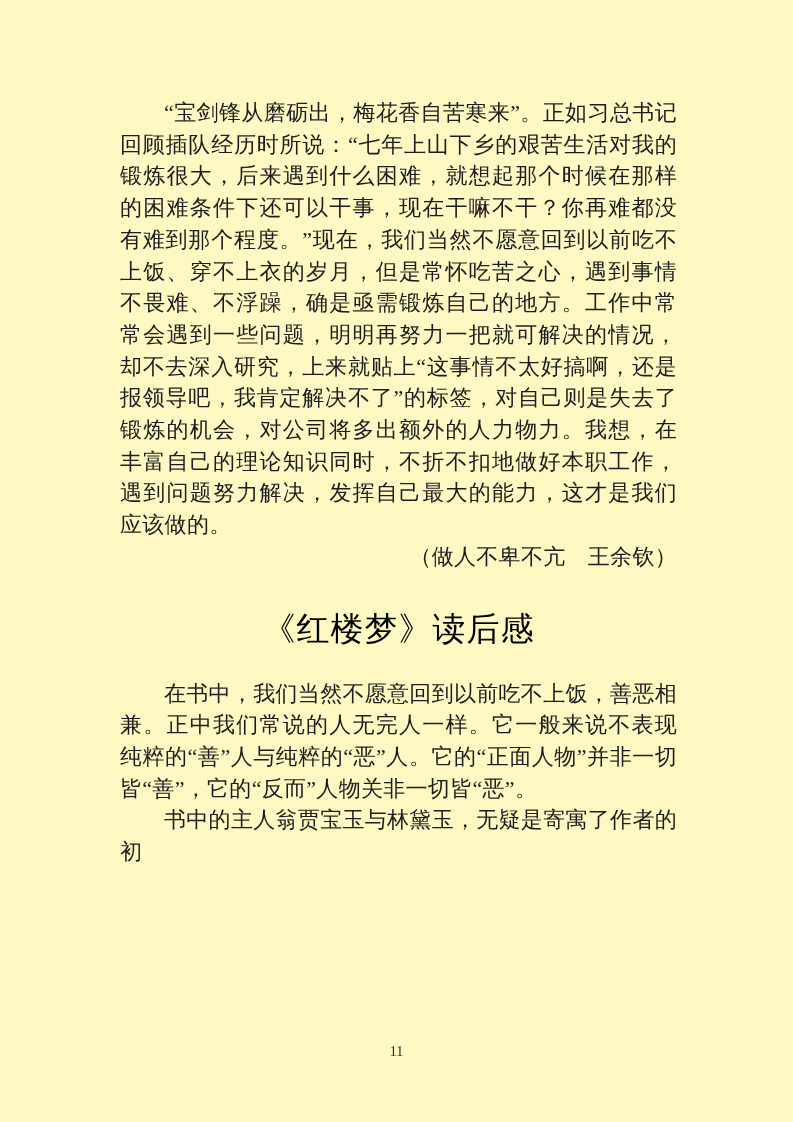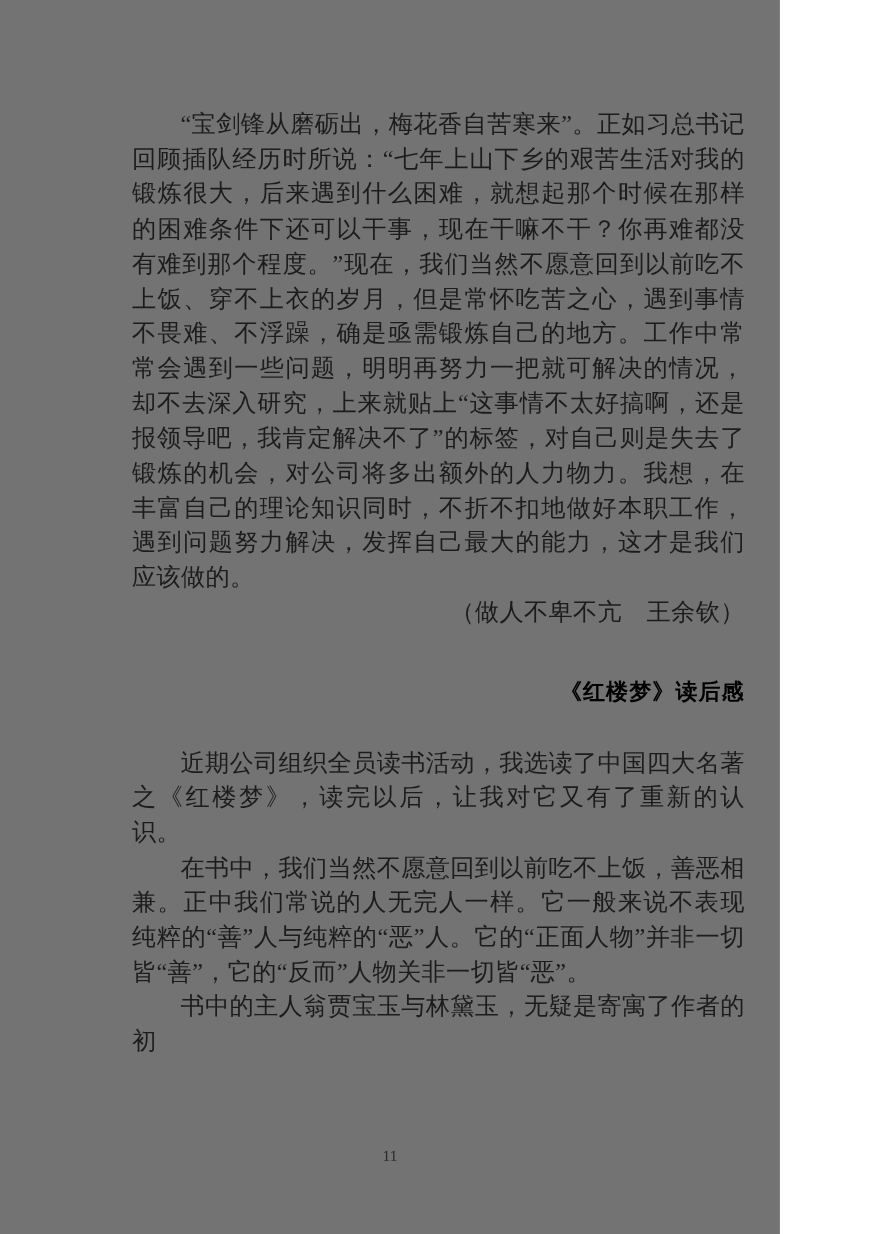"“宝剑锋从磨砺出，梅花香自苦寒来”。正如习总书记回顾插队经历时所说：“七年上山下" .page { background: #737373 -> #fef9c3; width: 709px -> 793px }
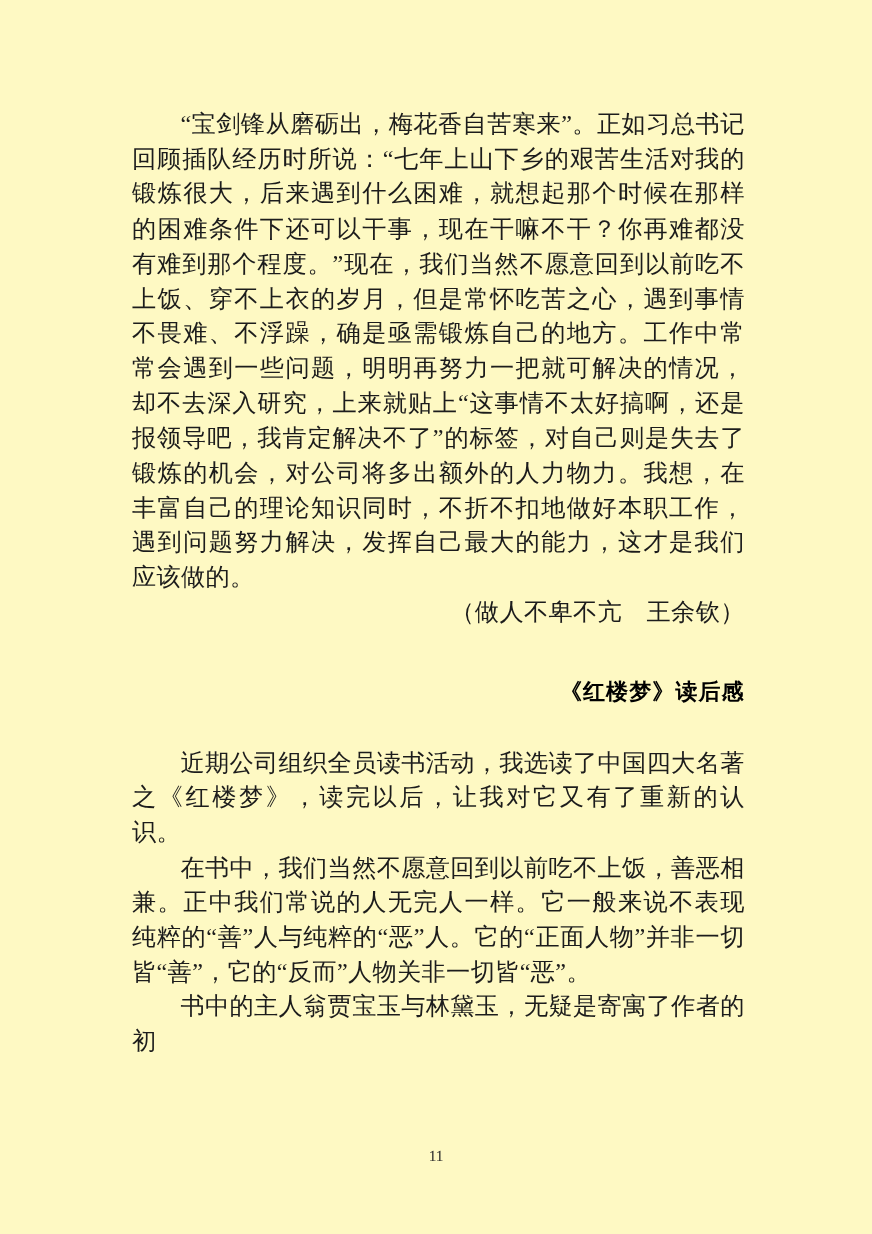"《红楼梦》读后感" .essay-title { font-size: 20px -> 33px; font-weight: bold -> normal; text-align: right -> center }
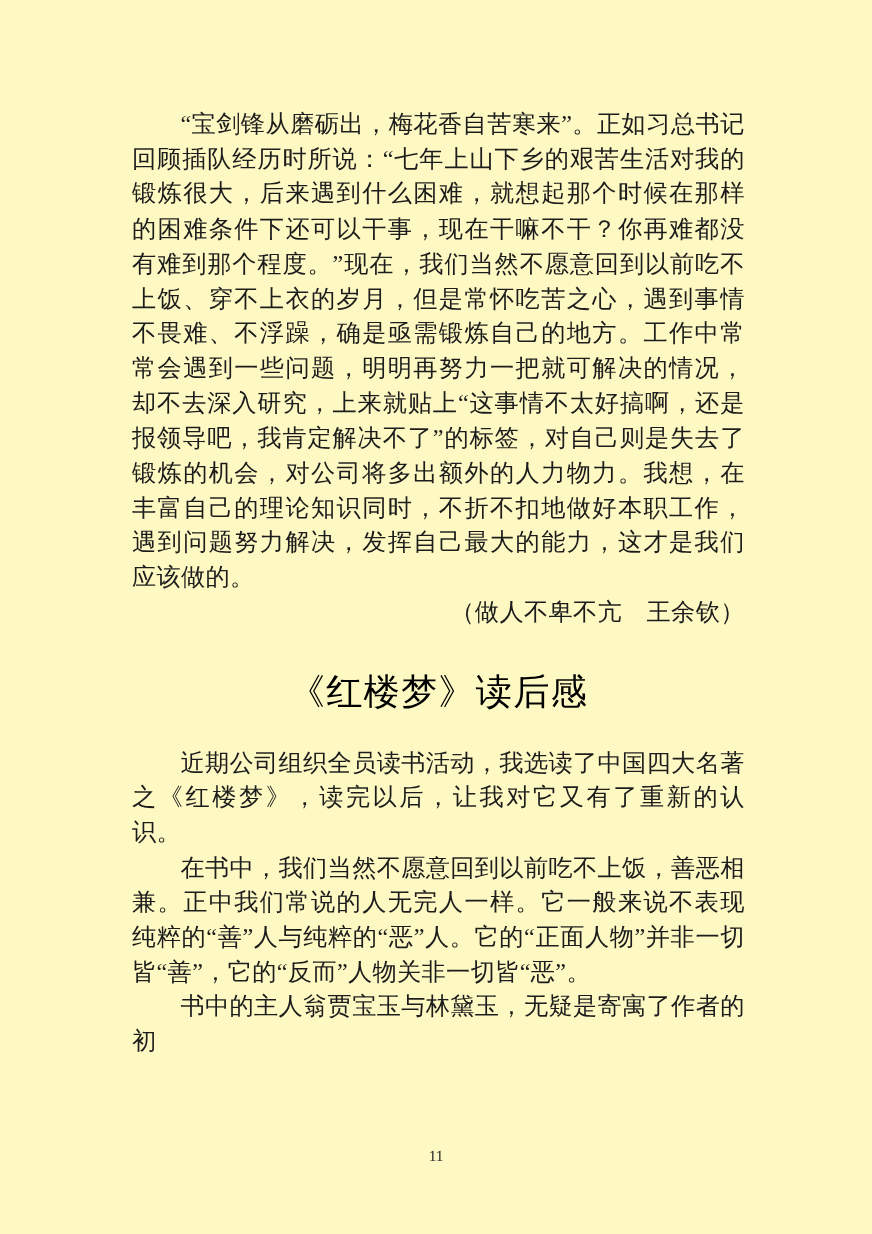"近期公司组织全员读书活动，我选读了中国四大名著之《红楼梦》，读完以后，让我对它又" p.body-para { html: <p>近期公司组织全员读书活动，我选读了中国四大名著之《红楼梦》，读完以后，让我对它又有了重新的认识。</p> -> none }
